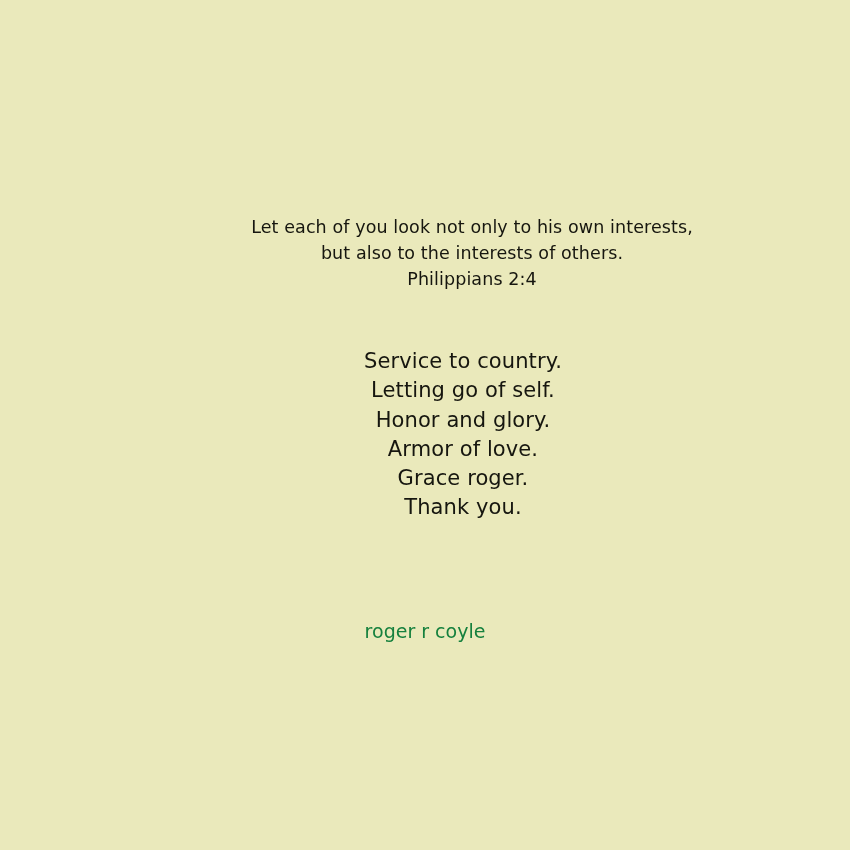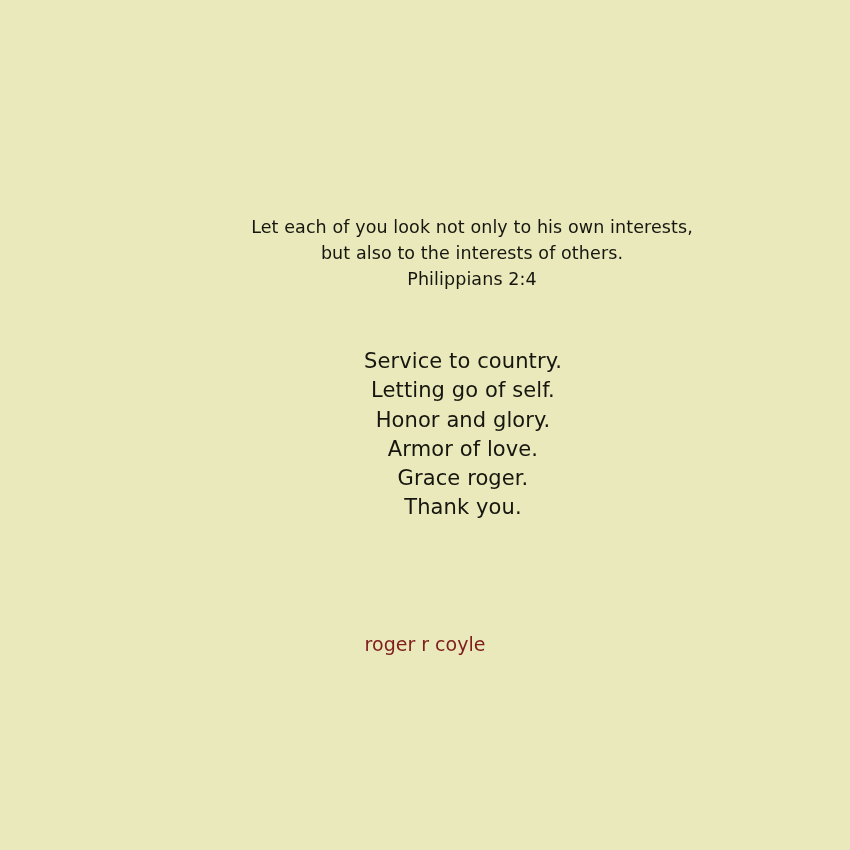"roger r coyle" .byline { color: #7f1d1d -> #15803d; top: 631px -> 618px }
